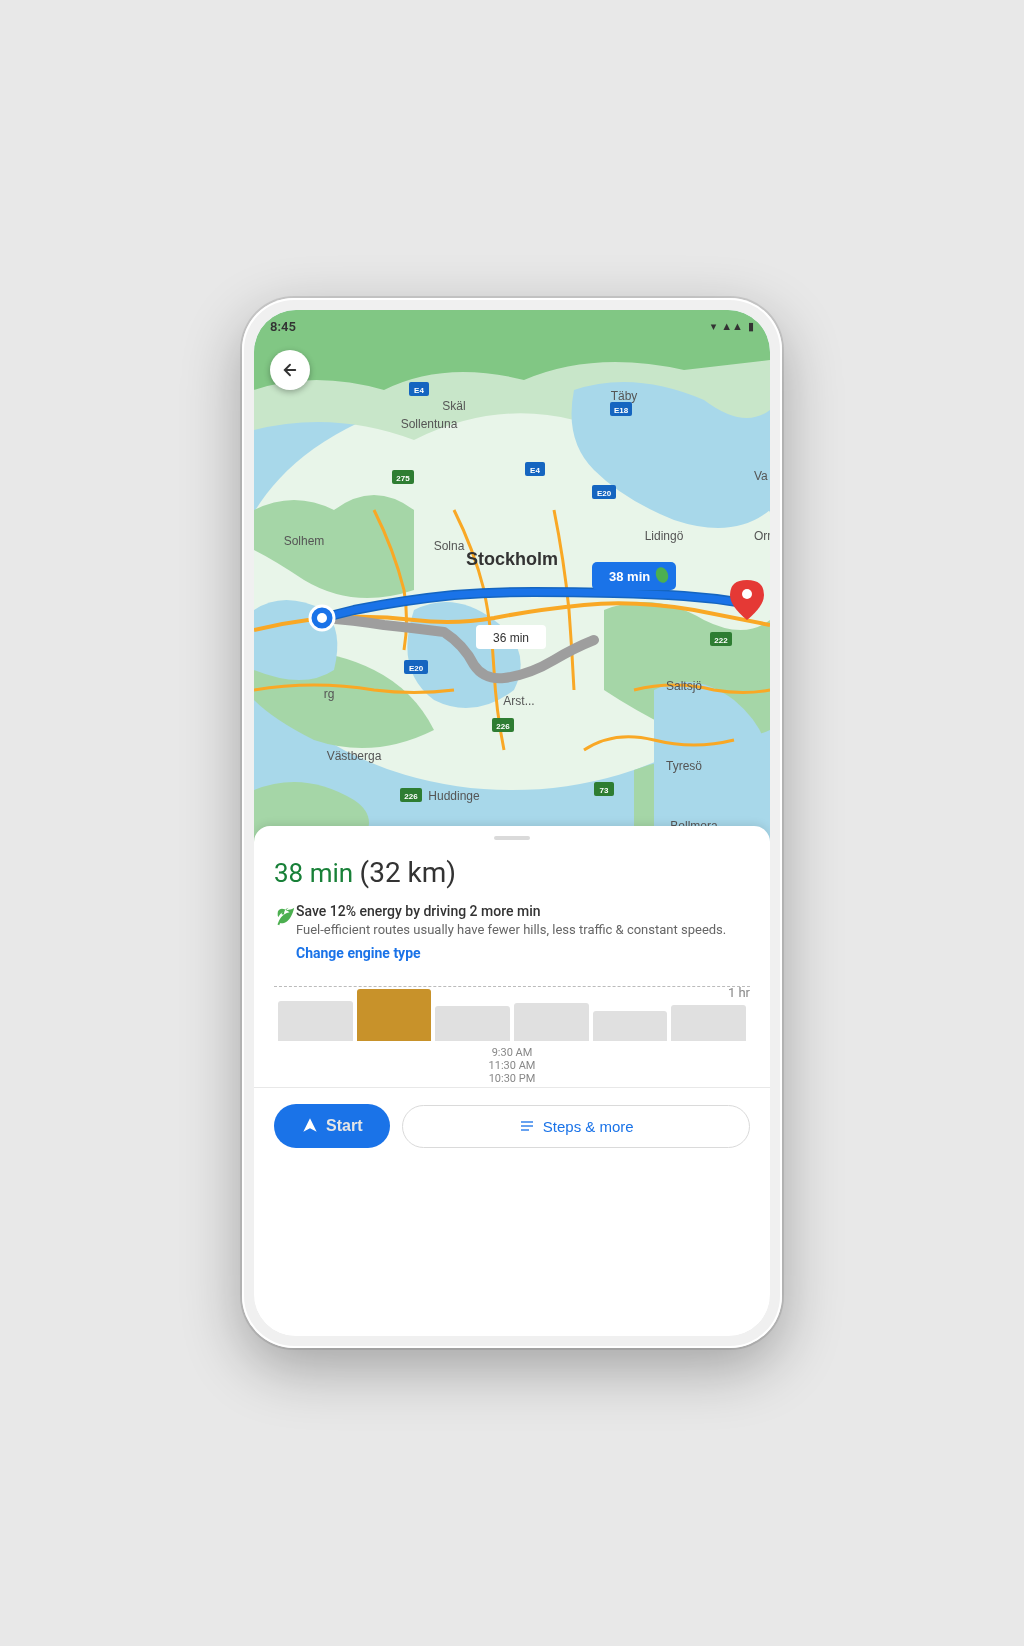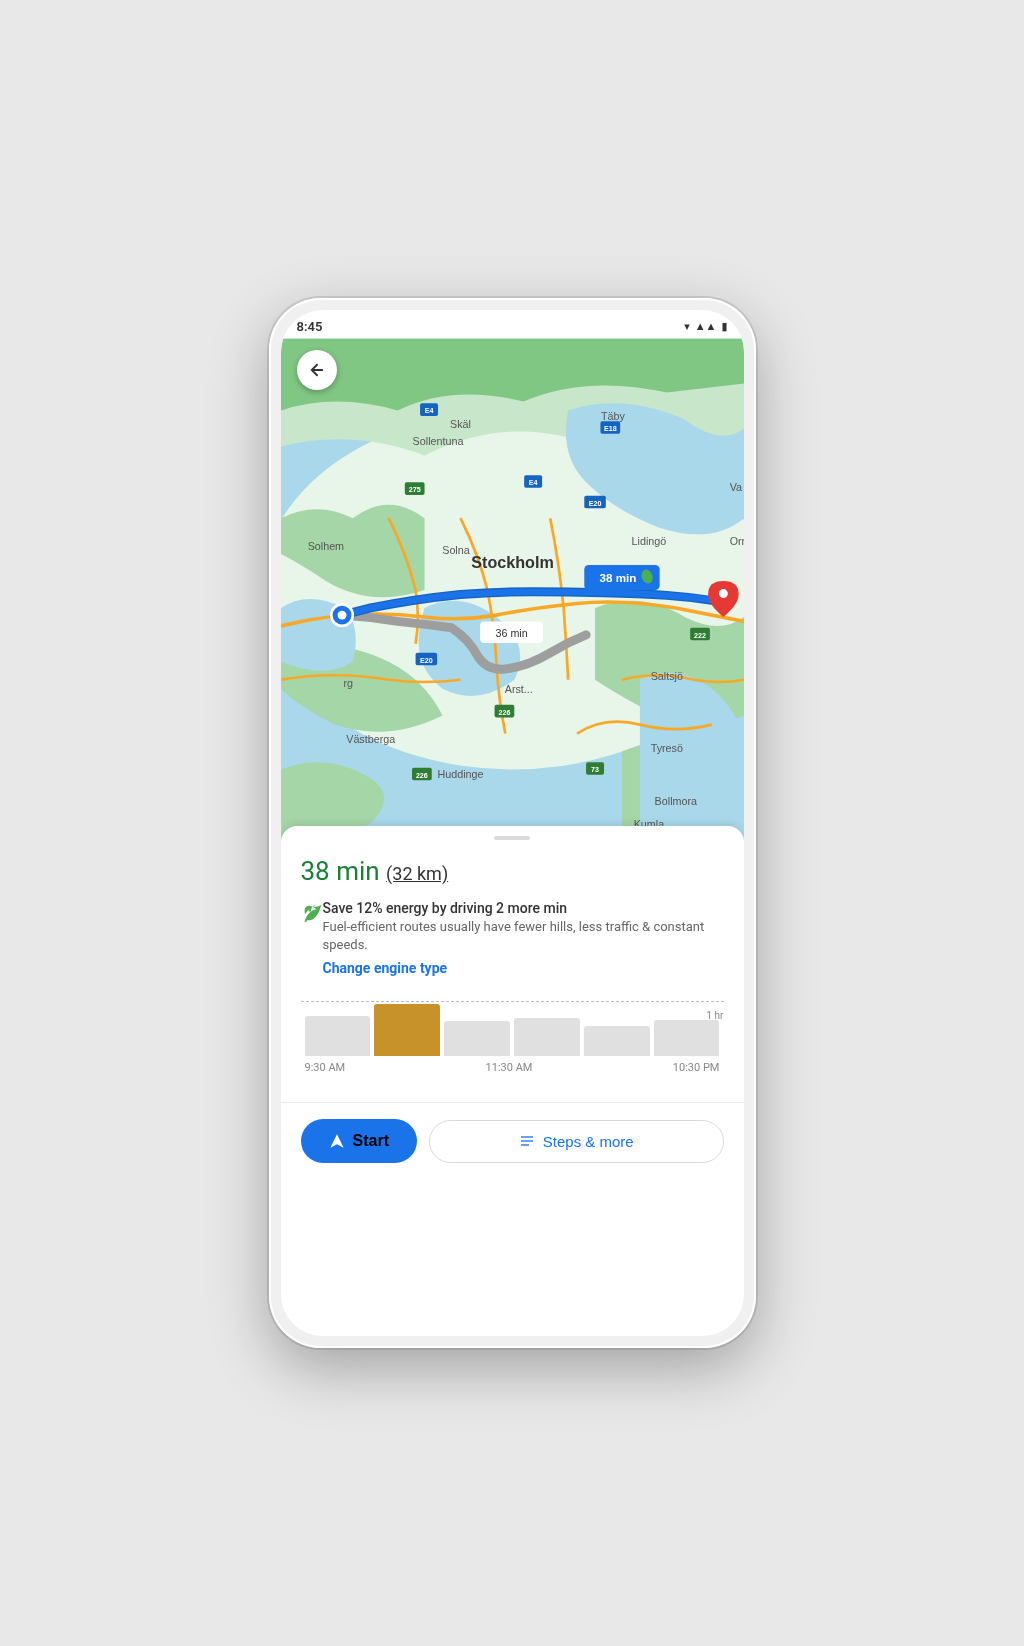"8:45" .phone-frame { width: 487px -> 540px }
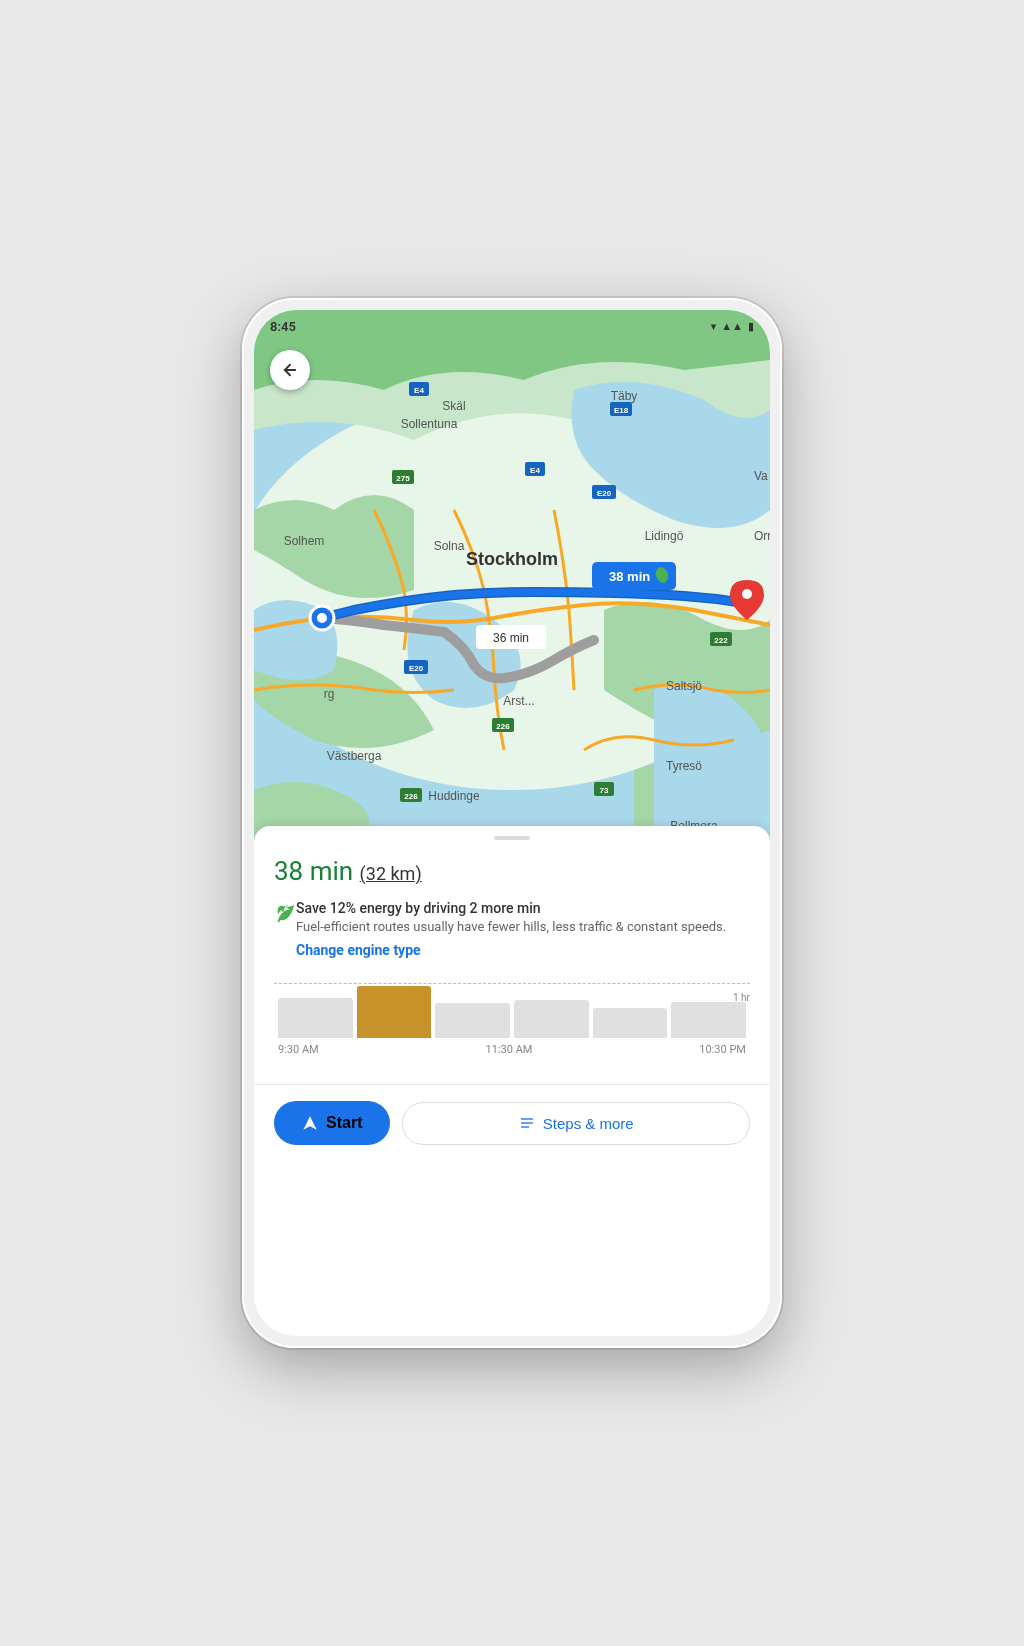"(32 km)" span { font-size: 18px -> 28px; text-decoration: underline -> none }
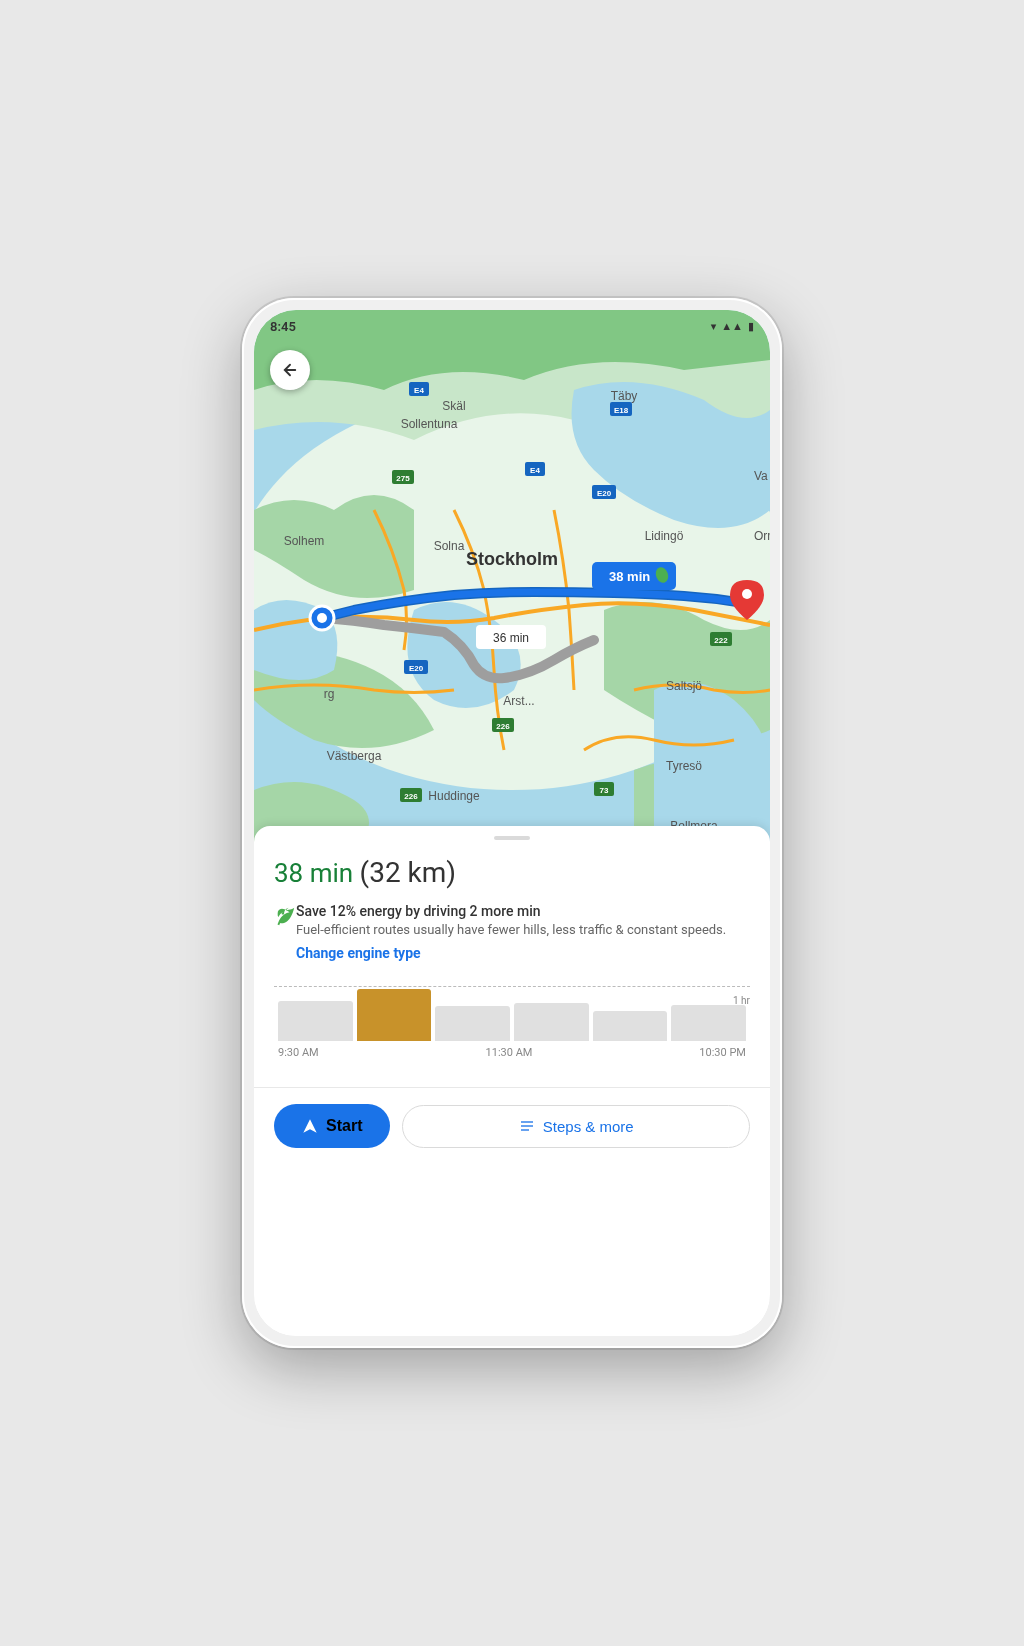"1 hr" .chart-label-1hr { font-size: 10px -> 13px; top: 14px -> 4px }
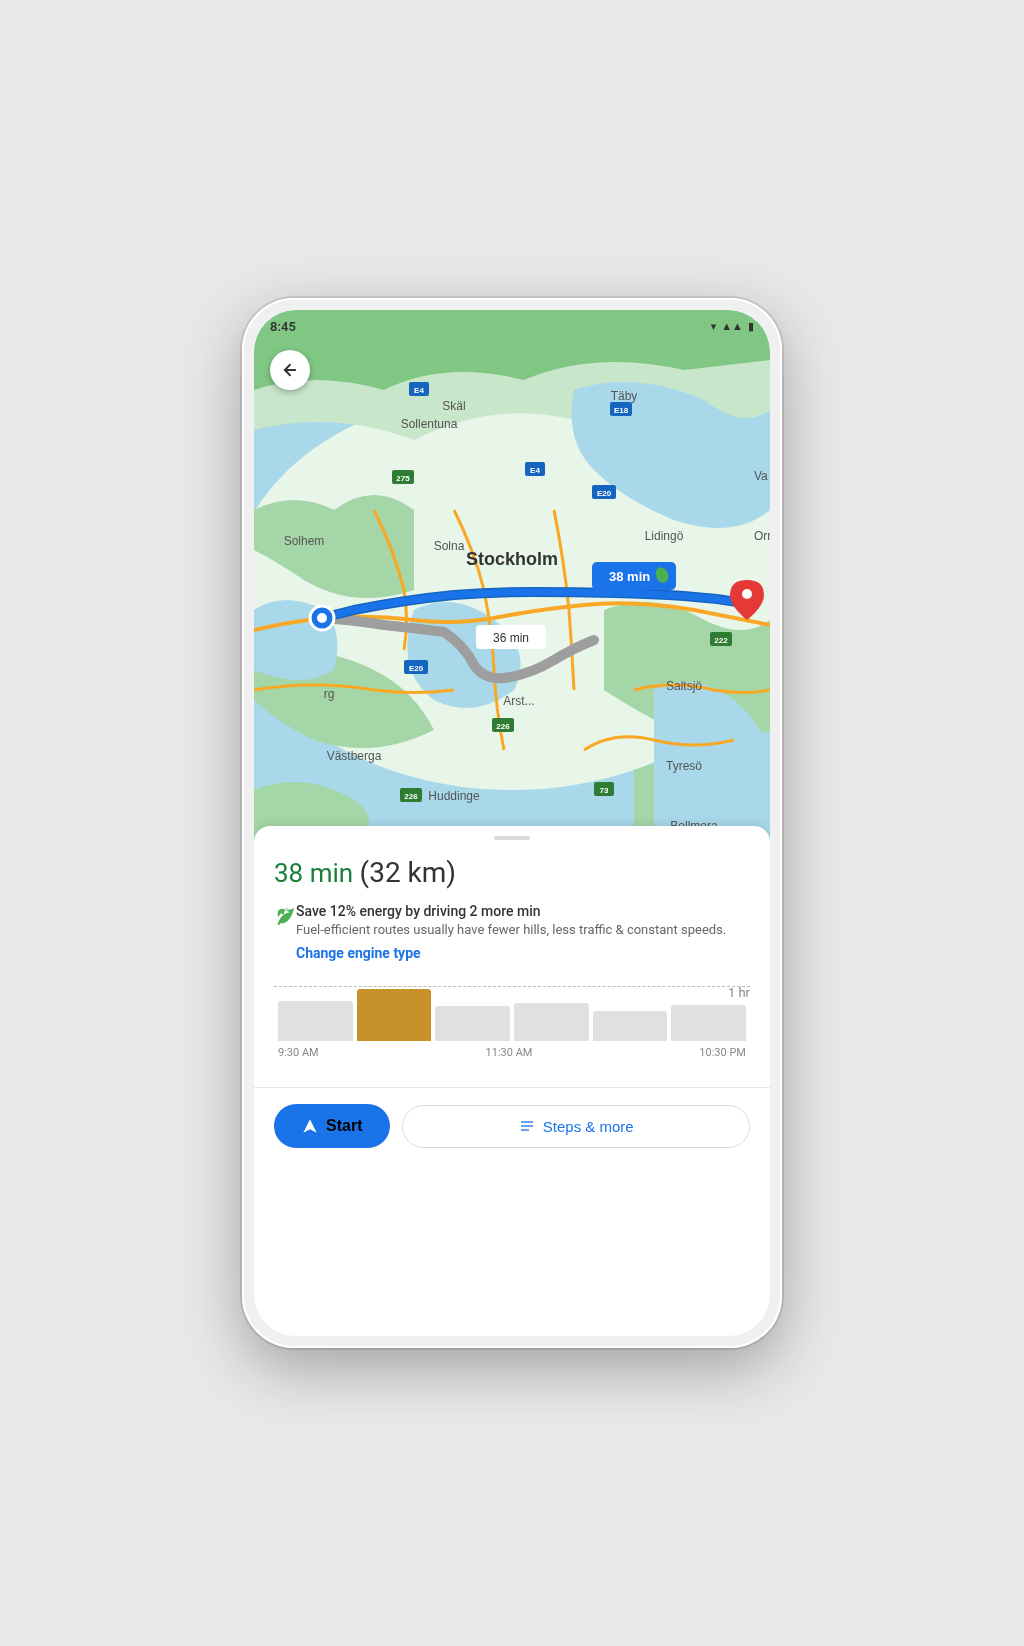"9:30 AM" .chart-labels { flex-direction: none -> column }
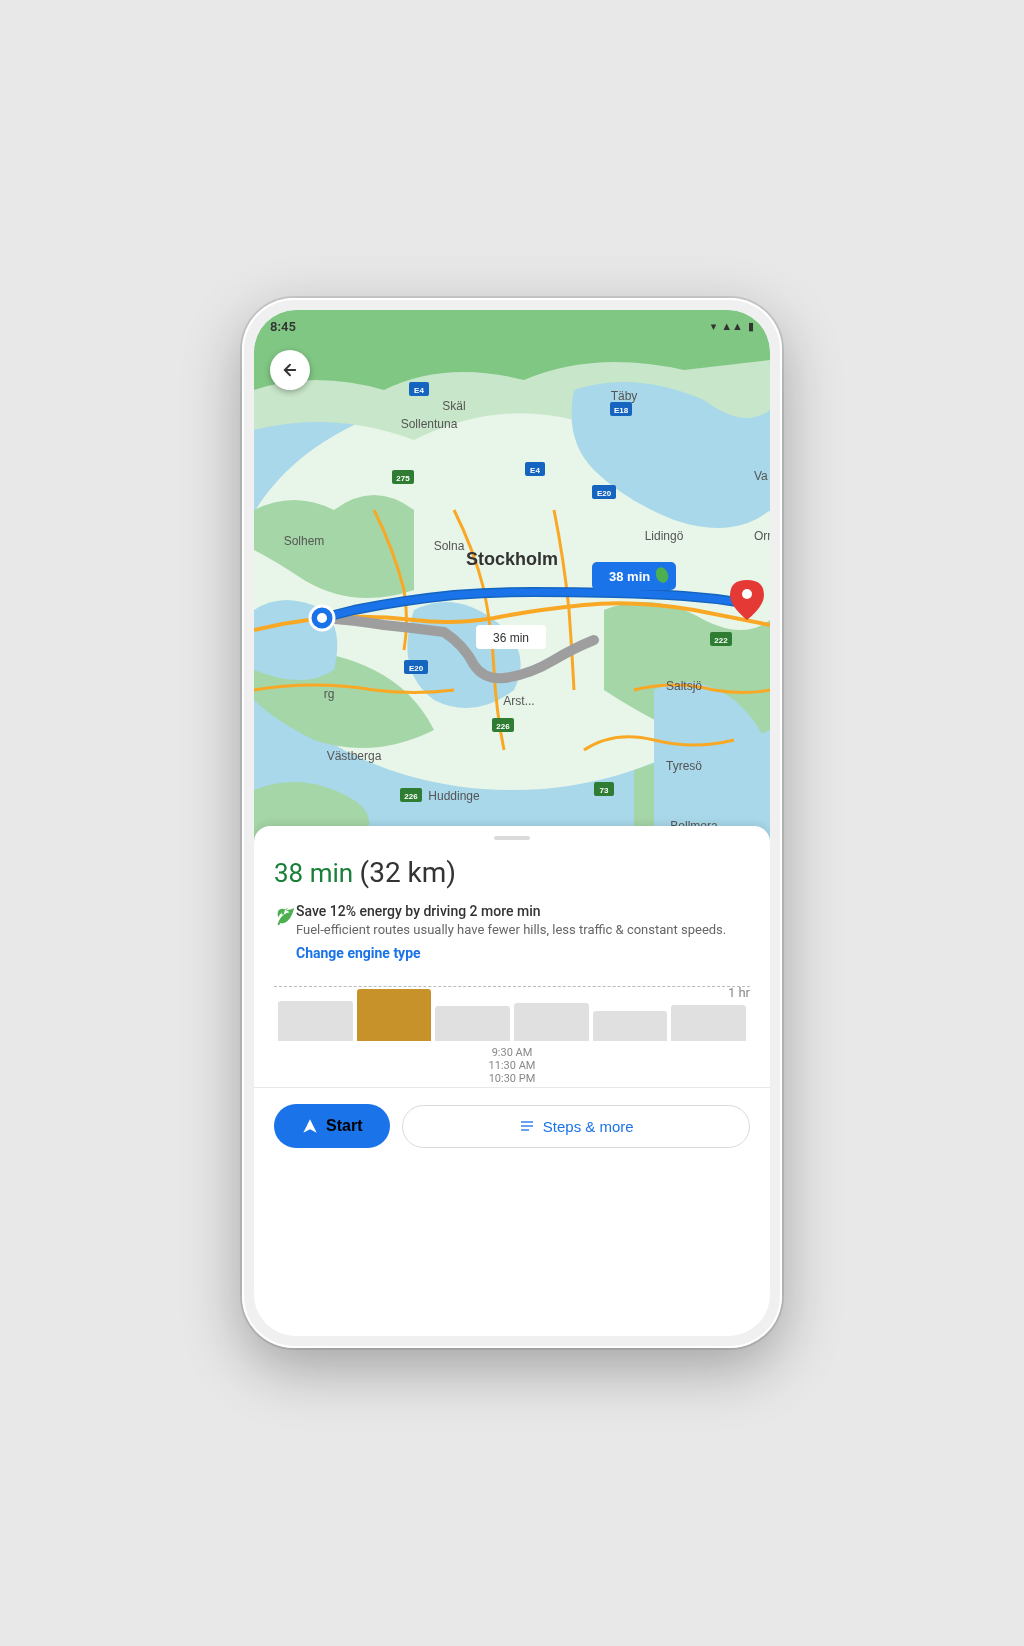"Start" .btn-start { align-items: center -> flex-start; color: #000000 -> #e5e5e5 }
